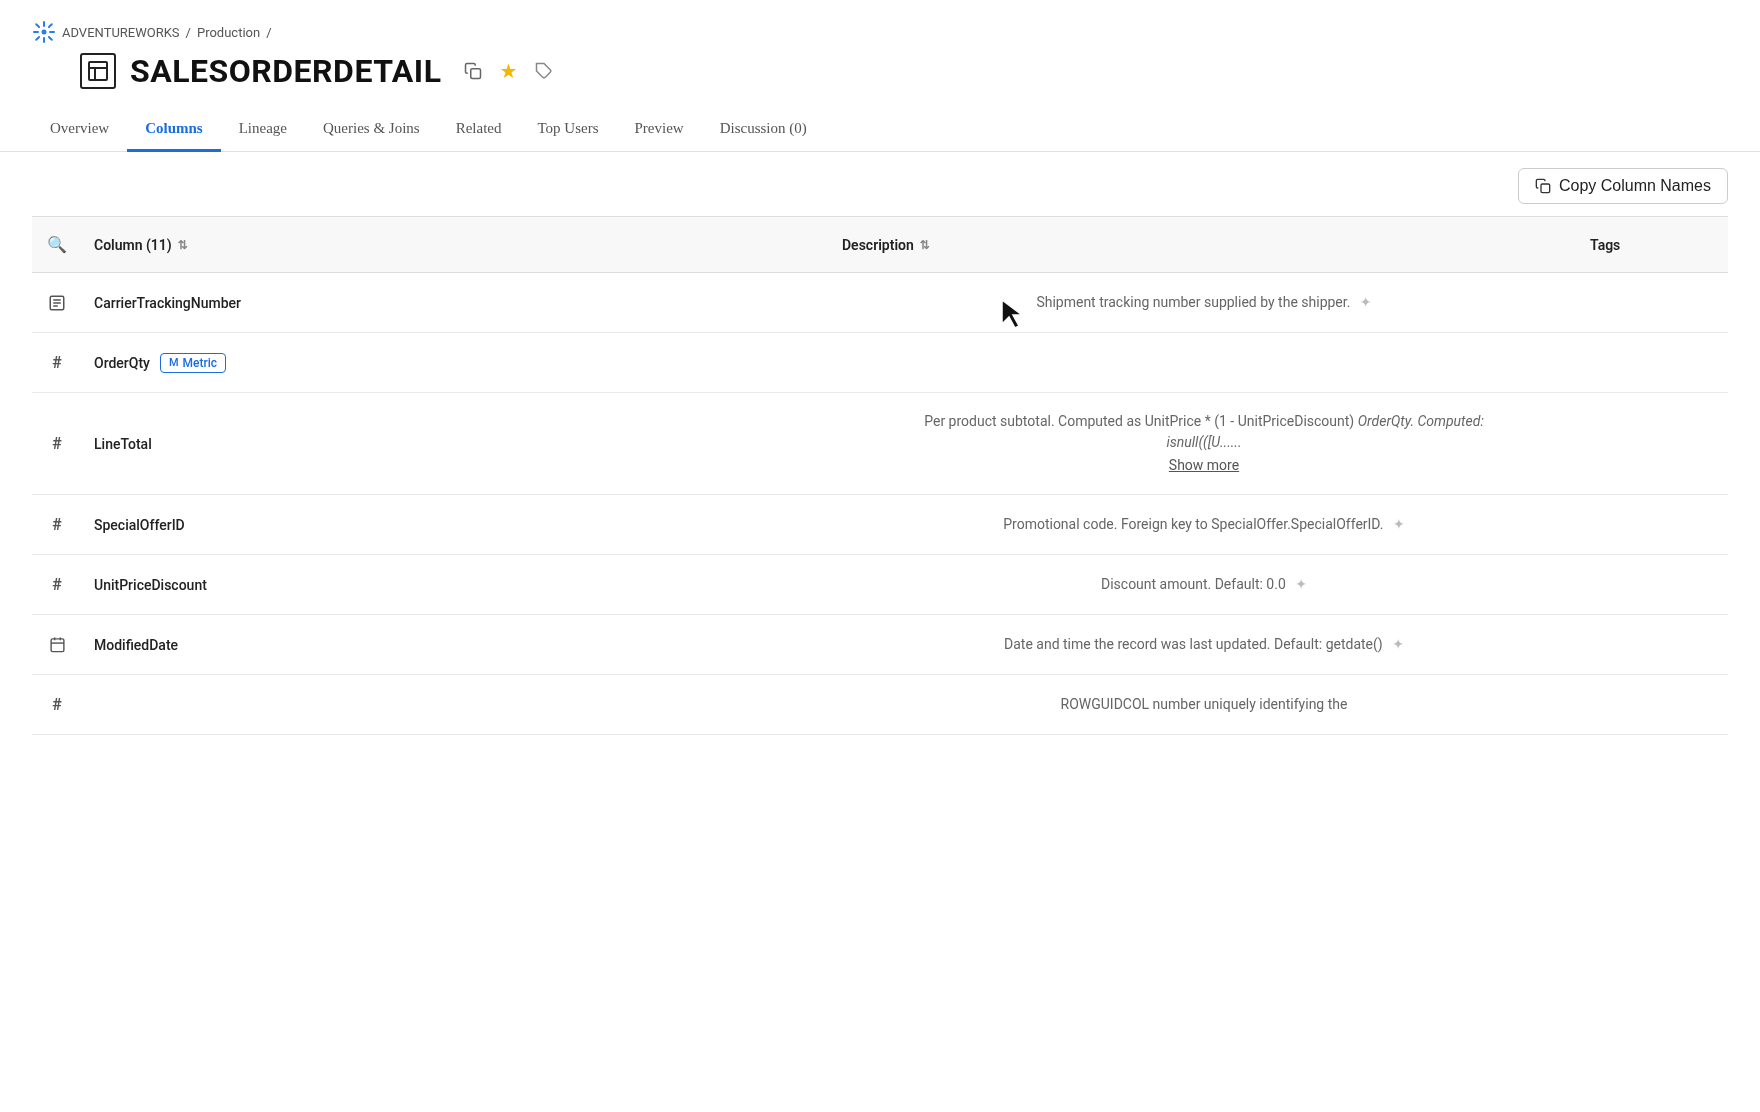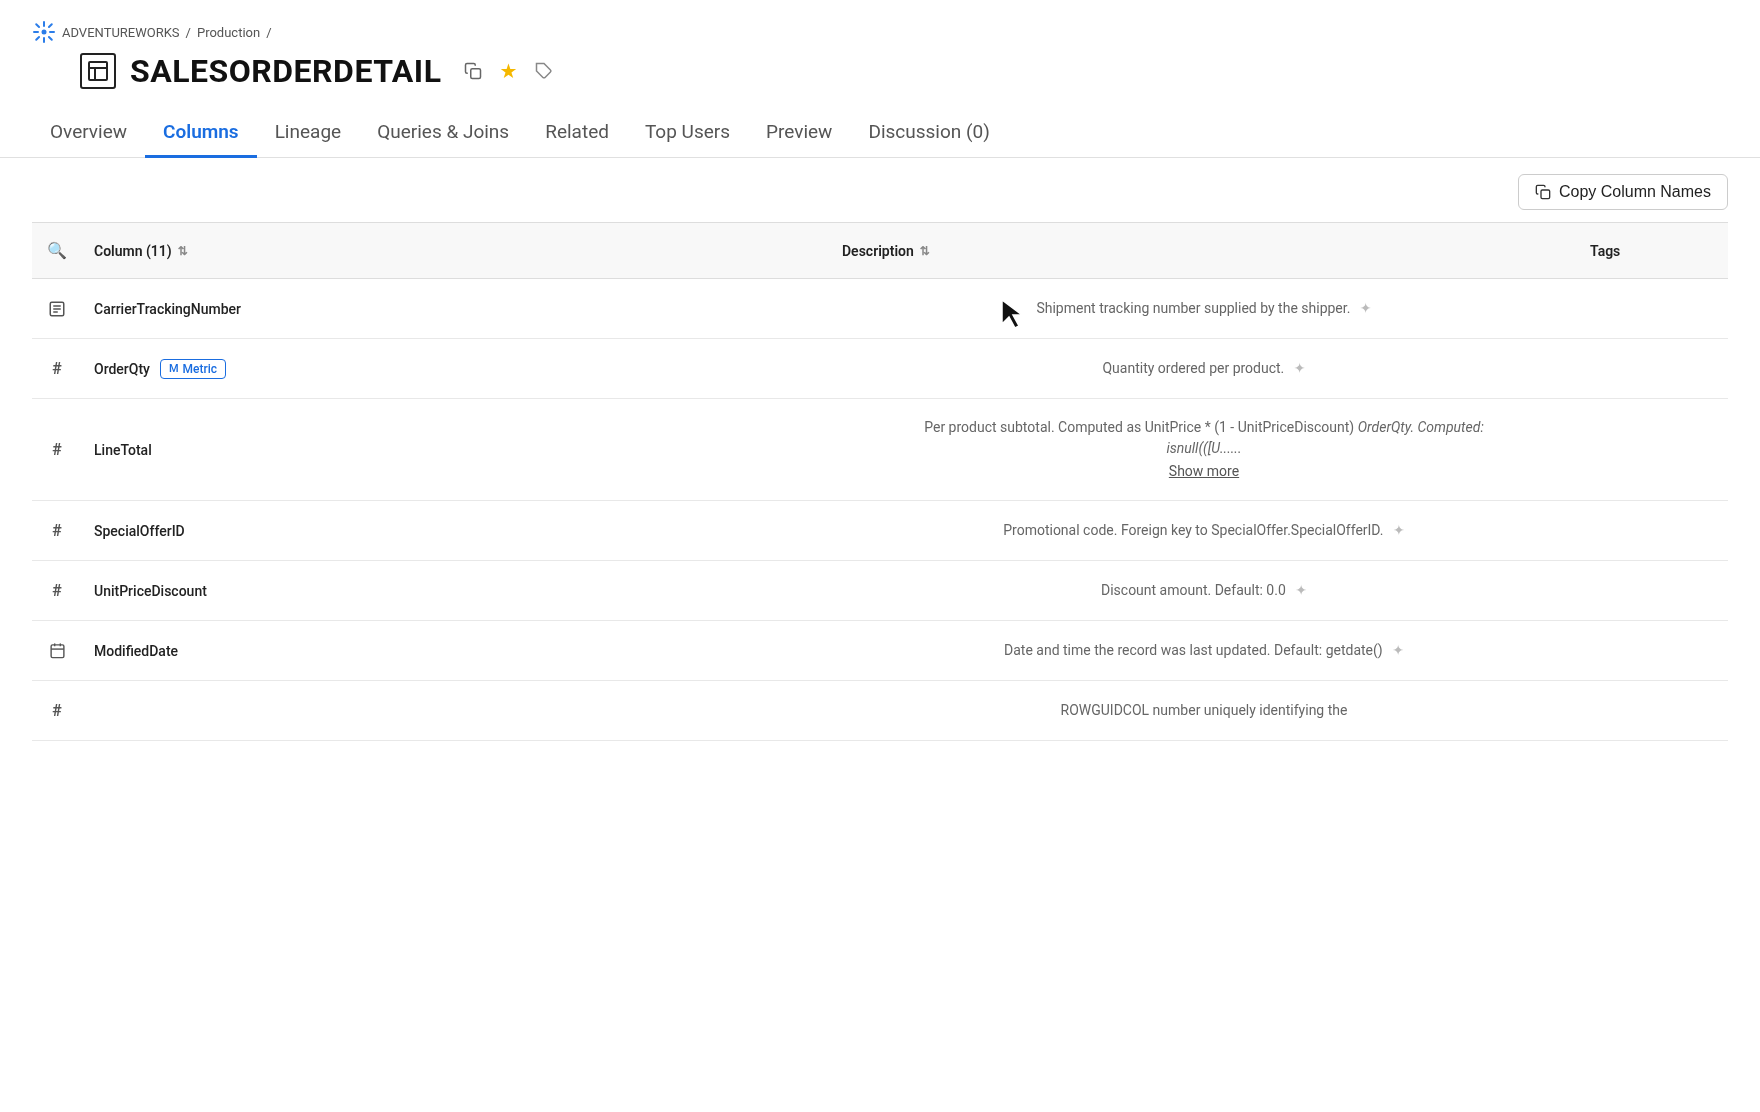"Overview" .tab { font-family: none -> Liberation Serif, serif; font-size: 19px -> 15px }
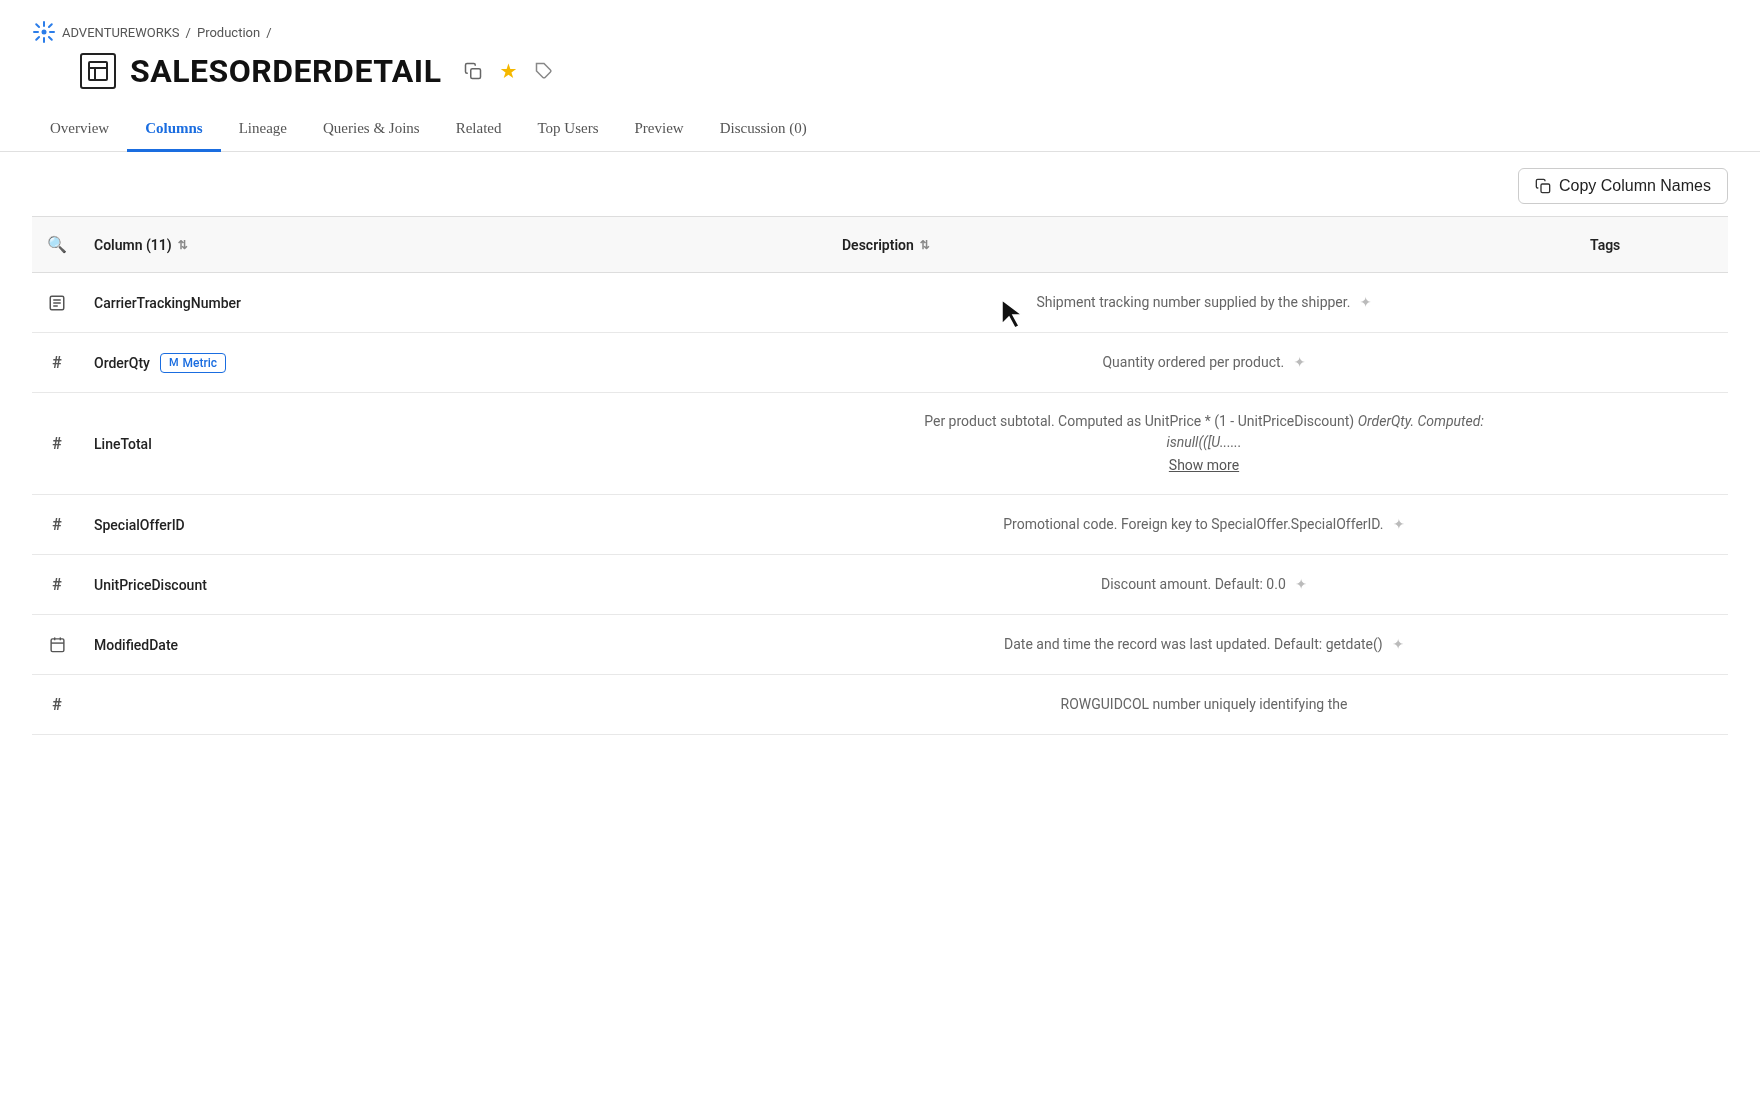"Quantity ordered per product. ✦" div.cell { html: <div> <span>Quantity ordered per product.</span> <span>✦</span> </div> -> none }
